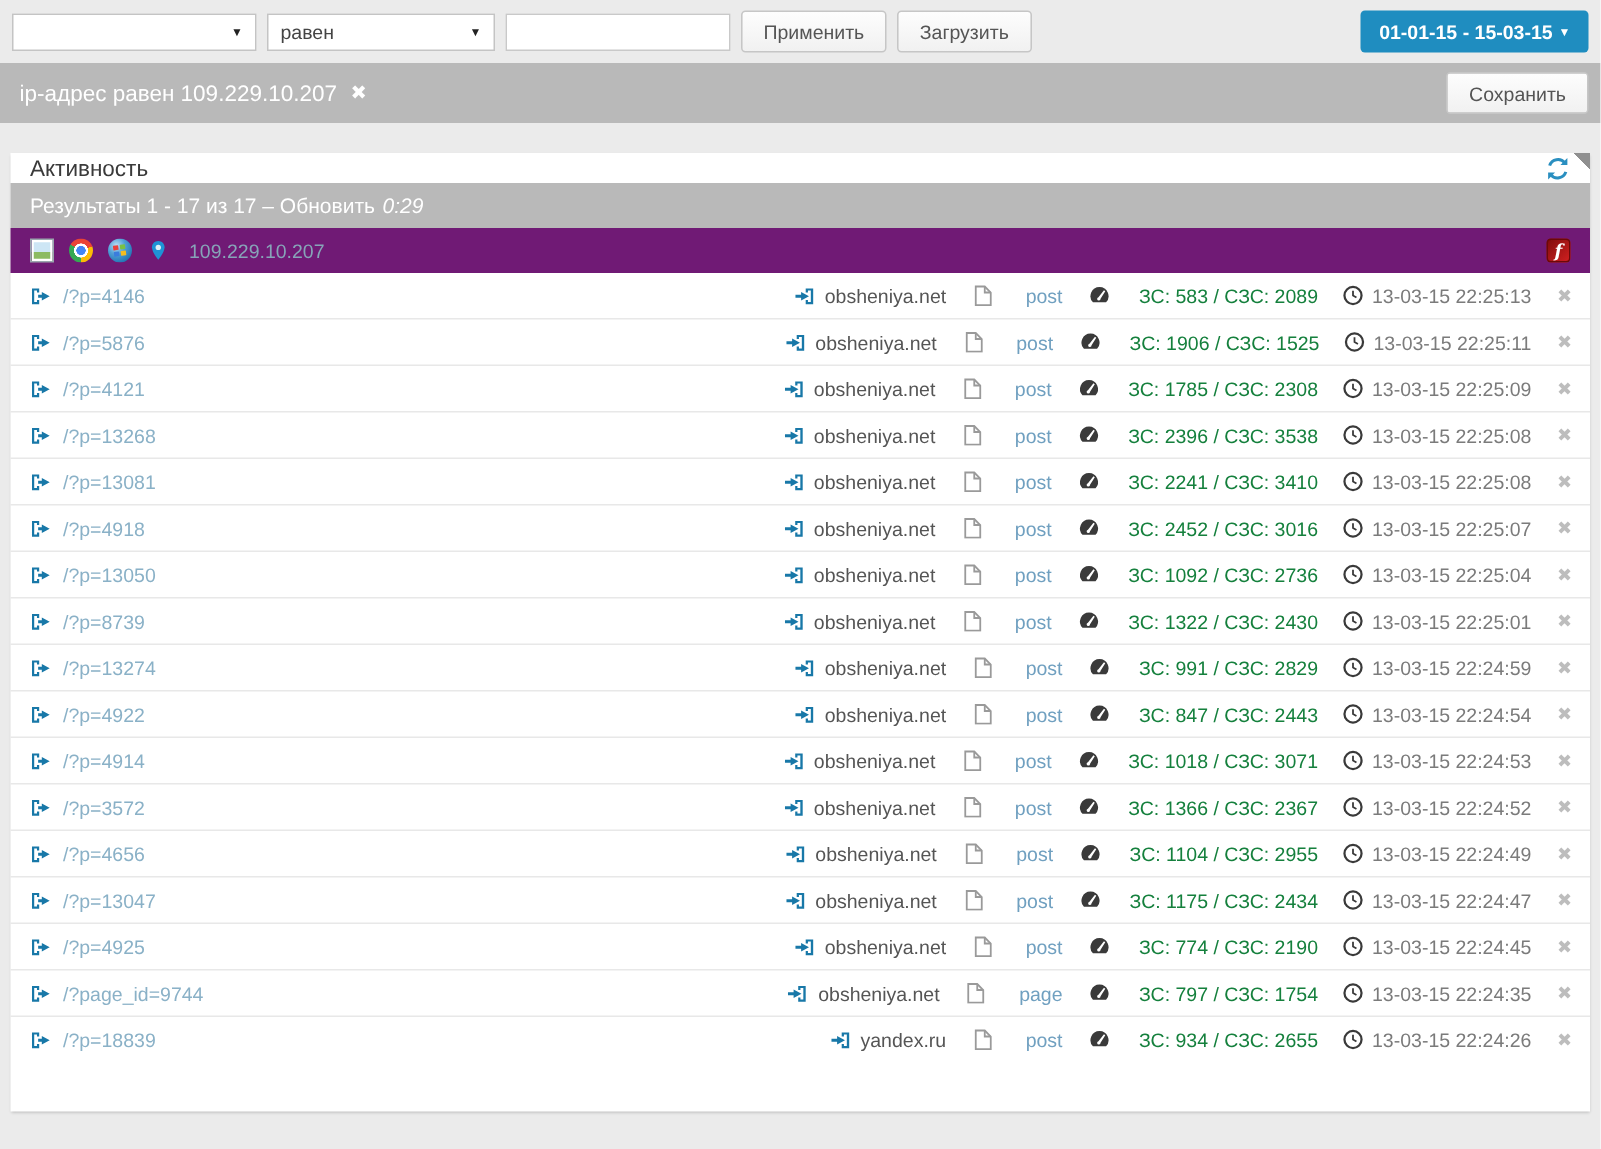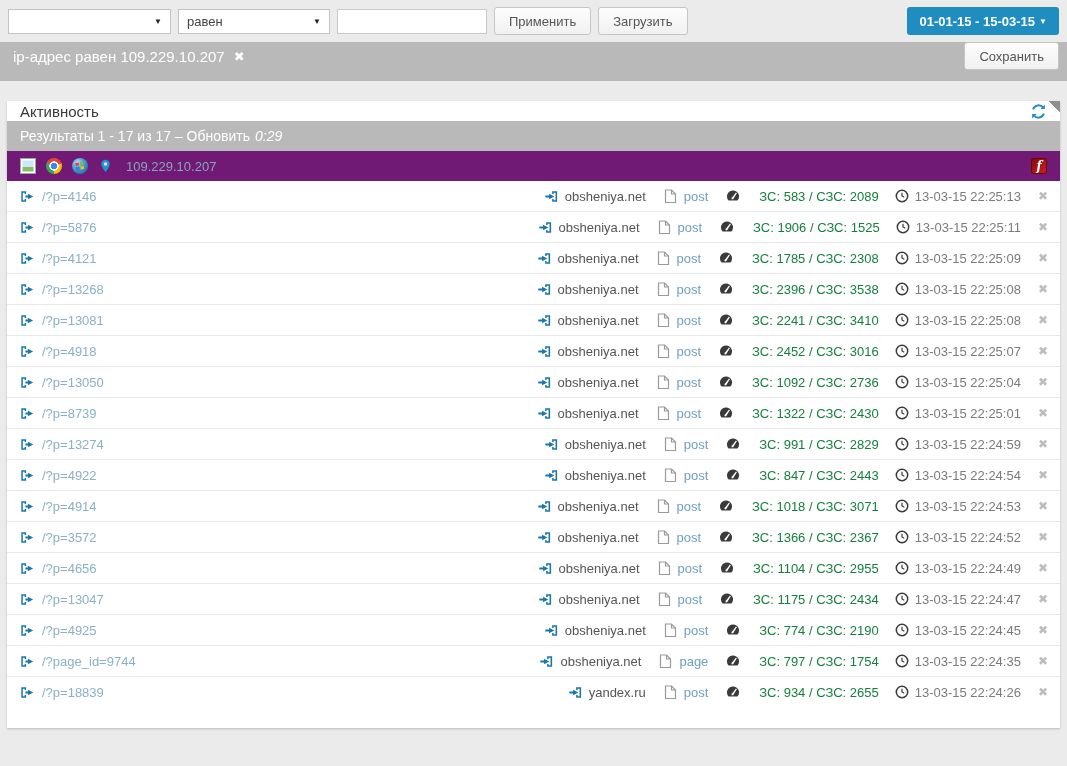"ip-адрес равен 109.229.10.207" .filterbar { height: 28px -> 40px; padding: 0 8px 11px 13px -> 0 8px 0 13px }
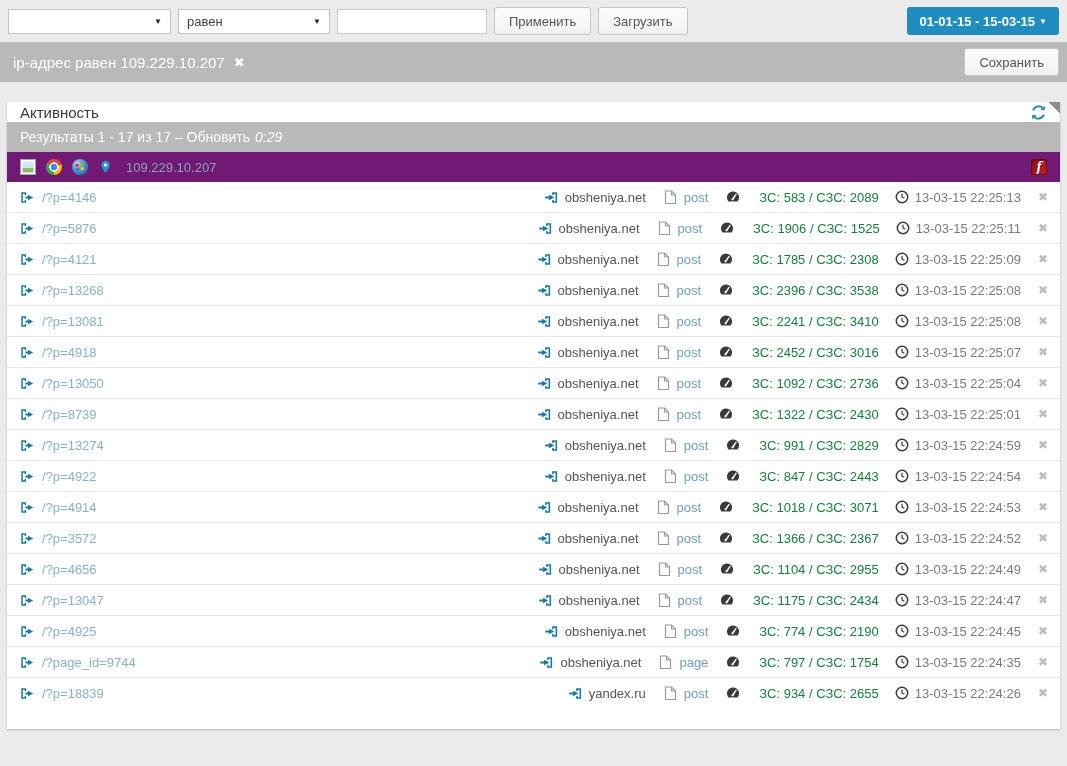"/?p=4146" .rows { padding-bottom: 21px -> 33px }
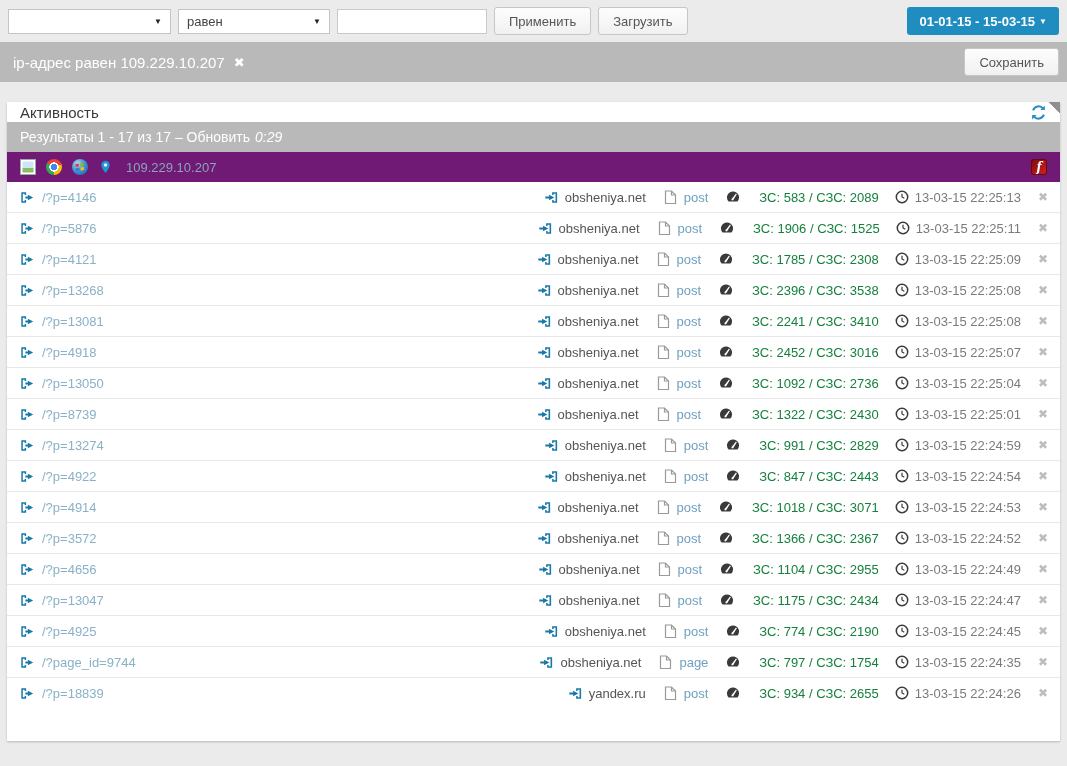"post" .type-cell { gap: 7px -> 22px }
